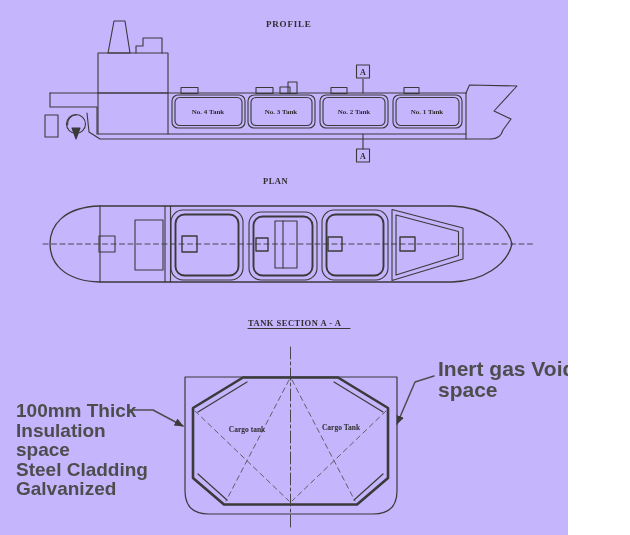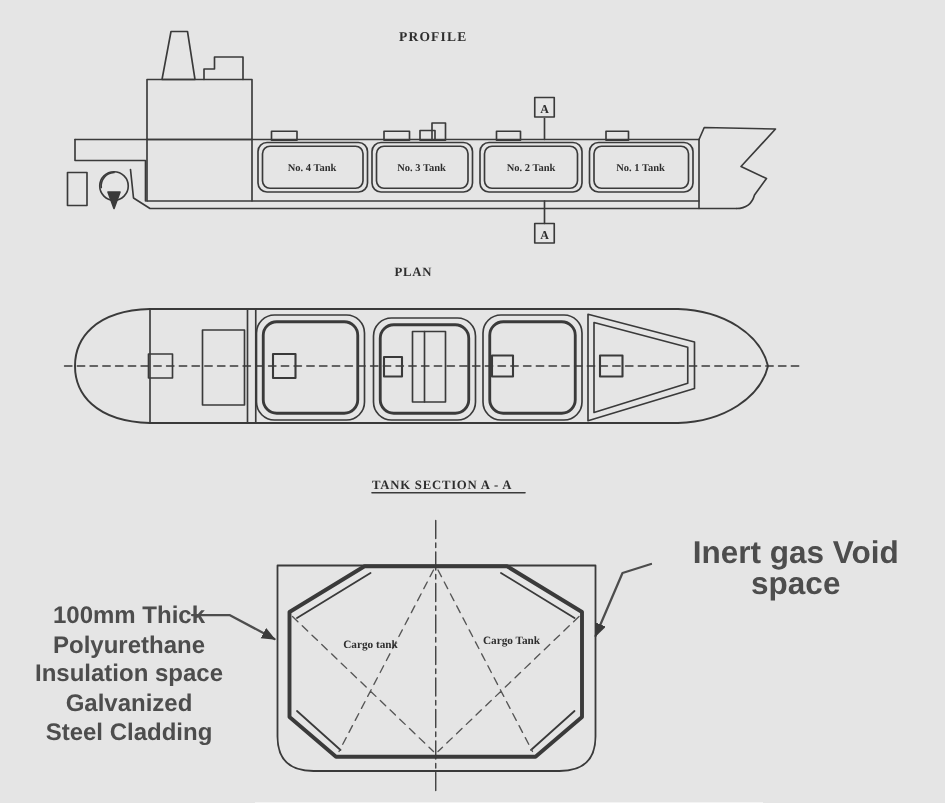"PROFILE" #canvas { background: #e5e5e5 -> #c4b5fd; text-align: center -> none; width: 630px -> 568px }
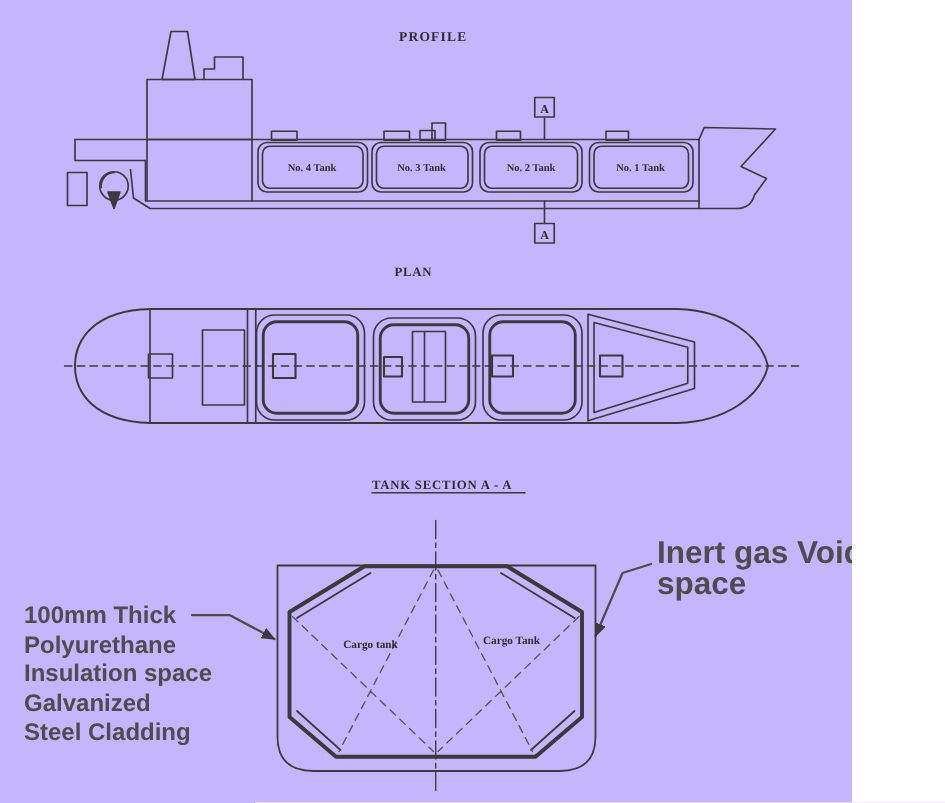"100mm Thick" #ann-left { font-size: 16px -> 19px }
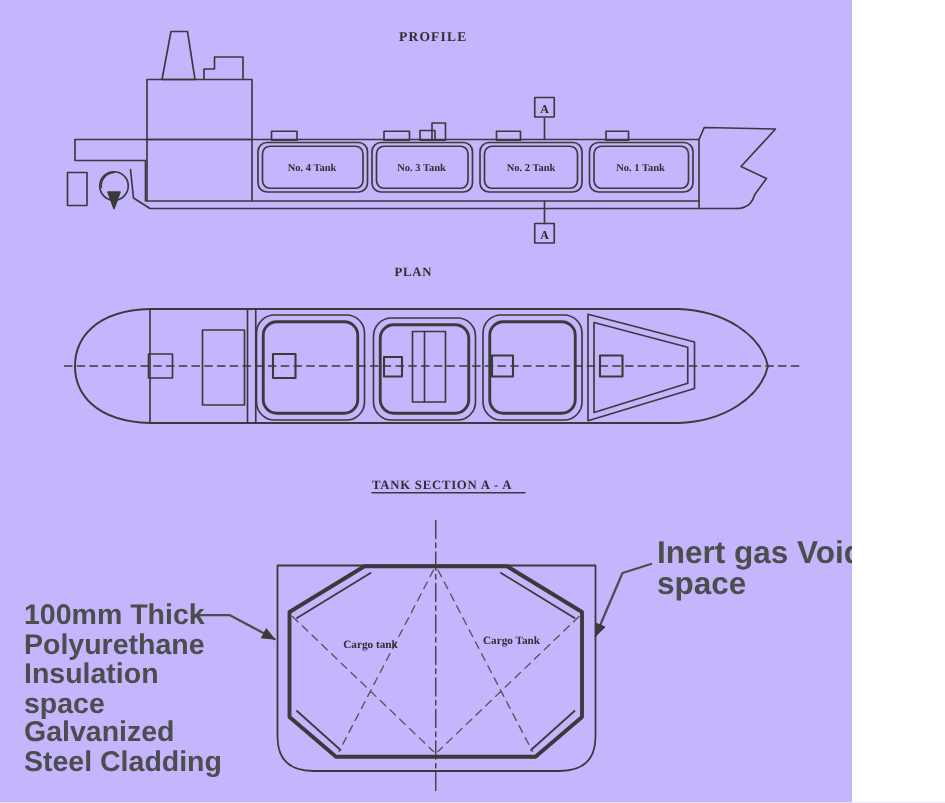"Polyurethane" div { html: <div>Polyurethane</div> -> none }
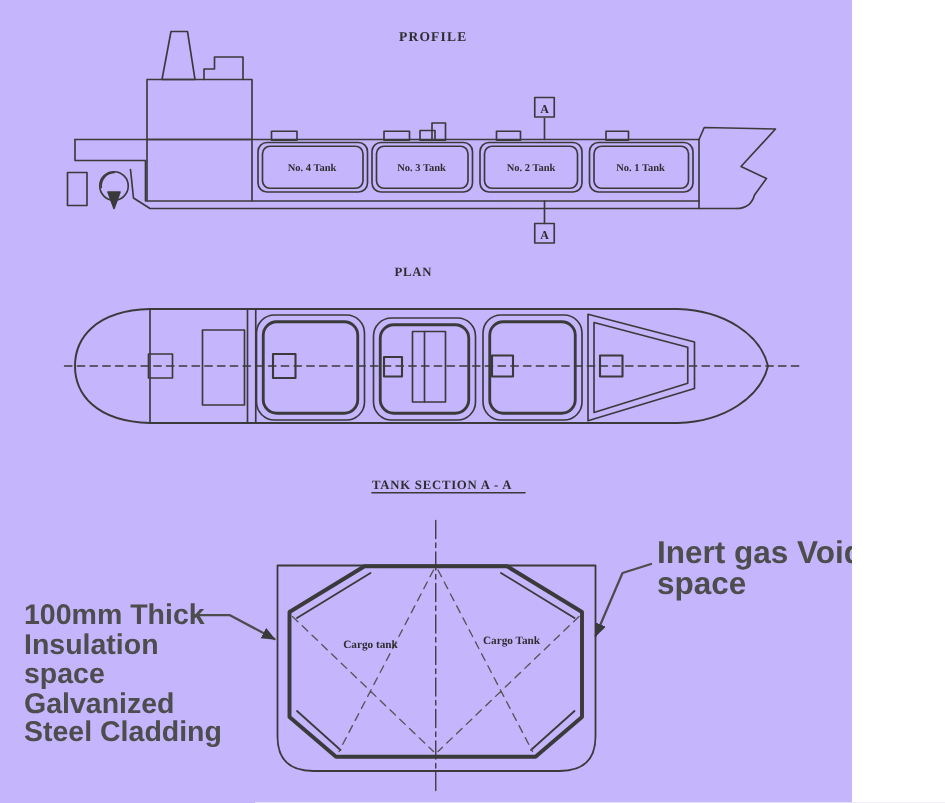"Galvanized" div { order: before "Steel Cladding" -> after "Steel Cladding" }
